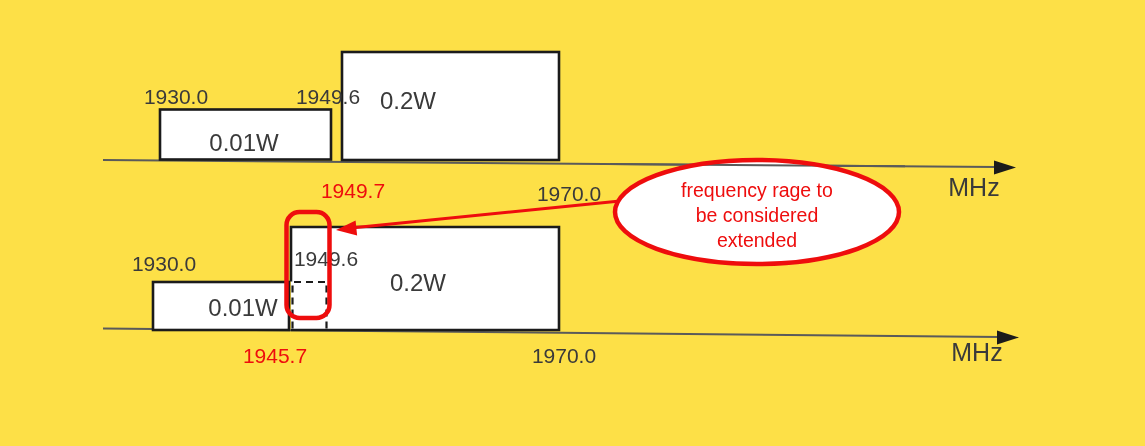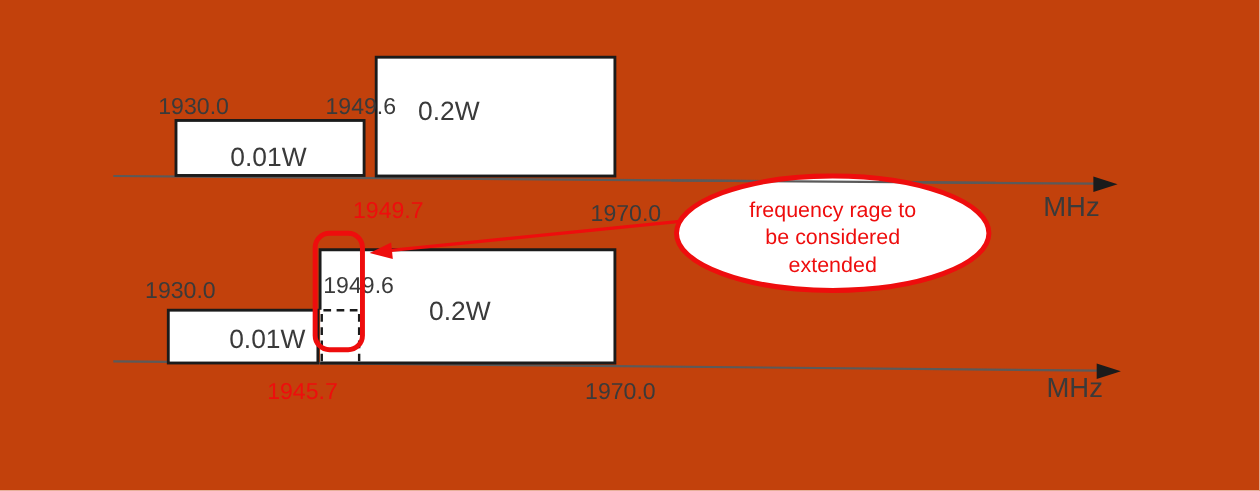"1930.0" .stage { background: #c2410c -> #fde047 }
